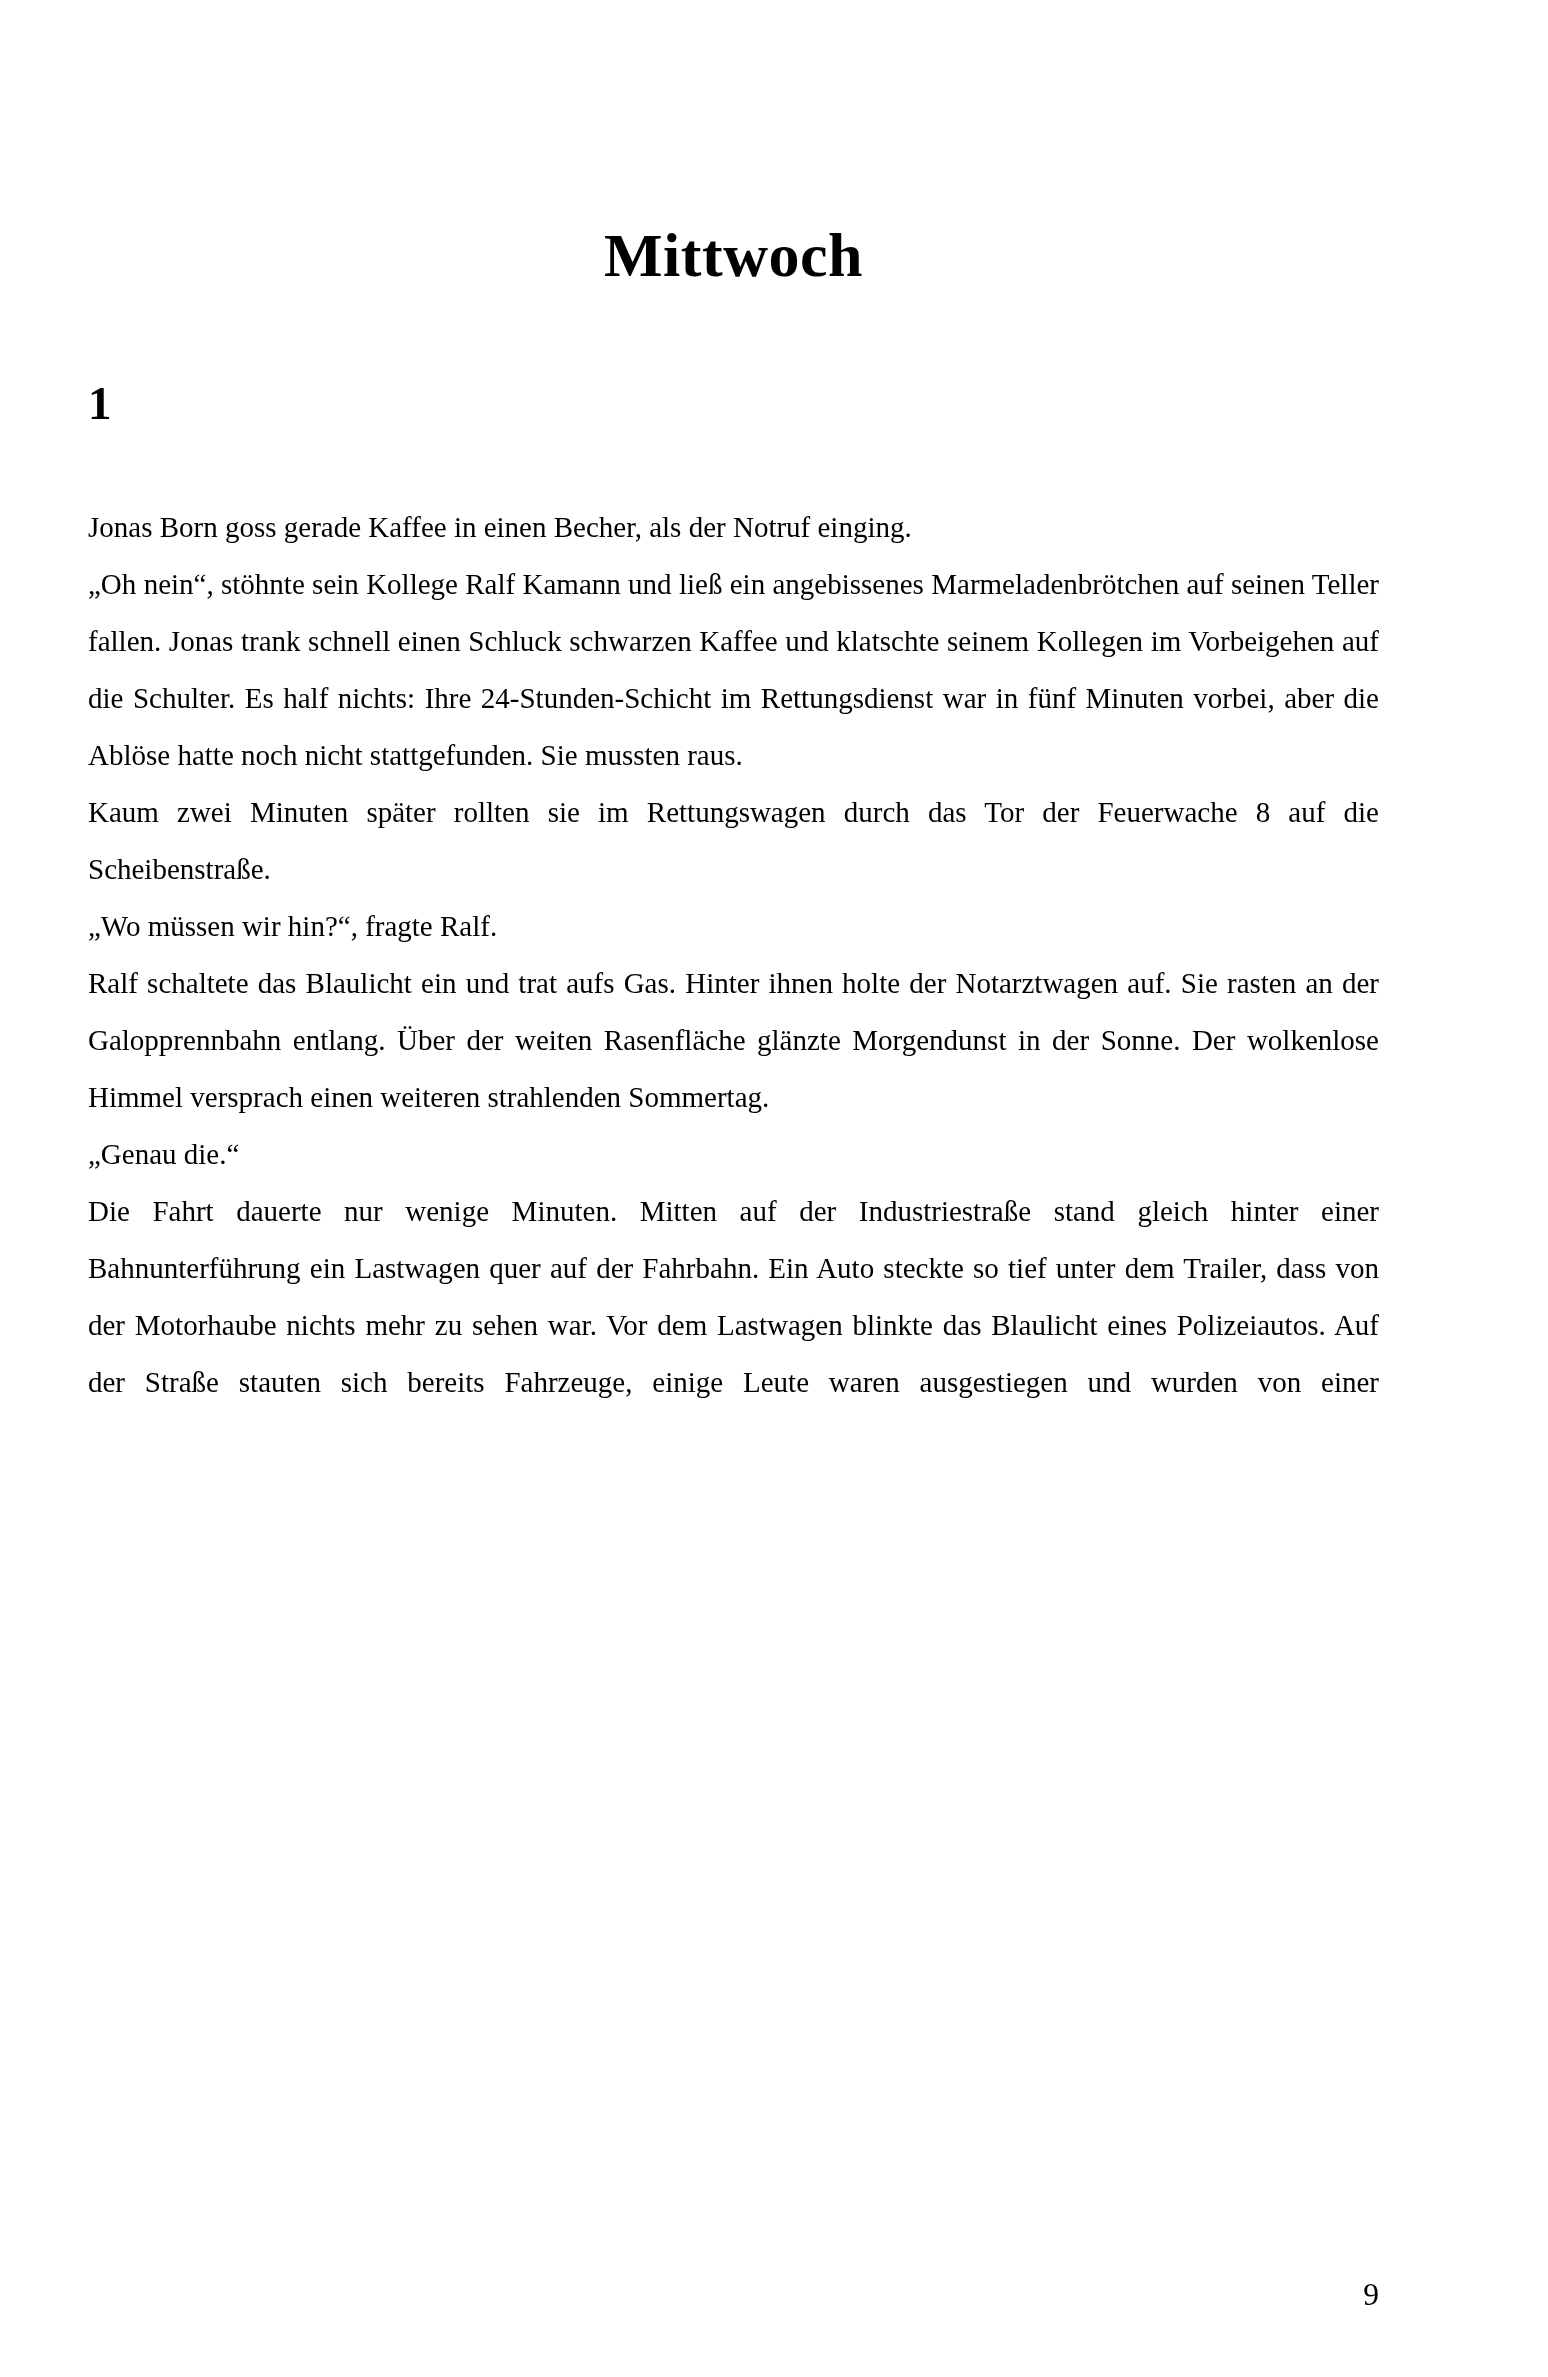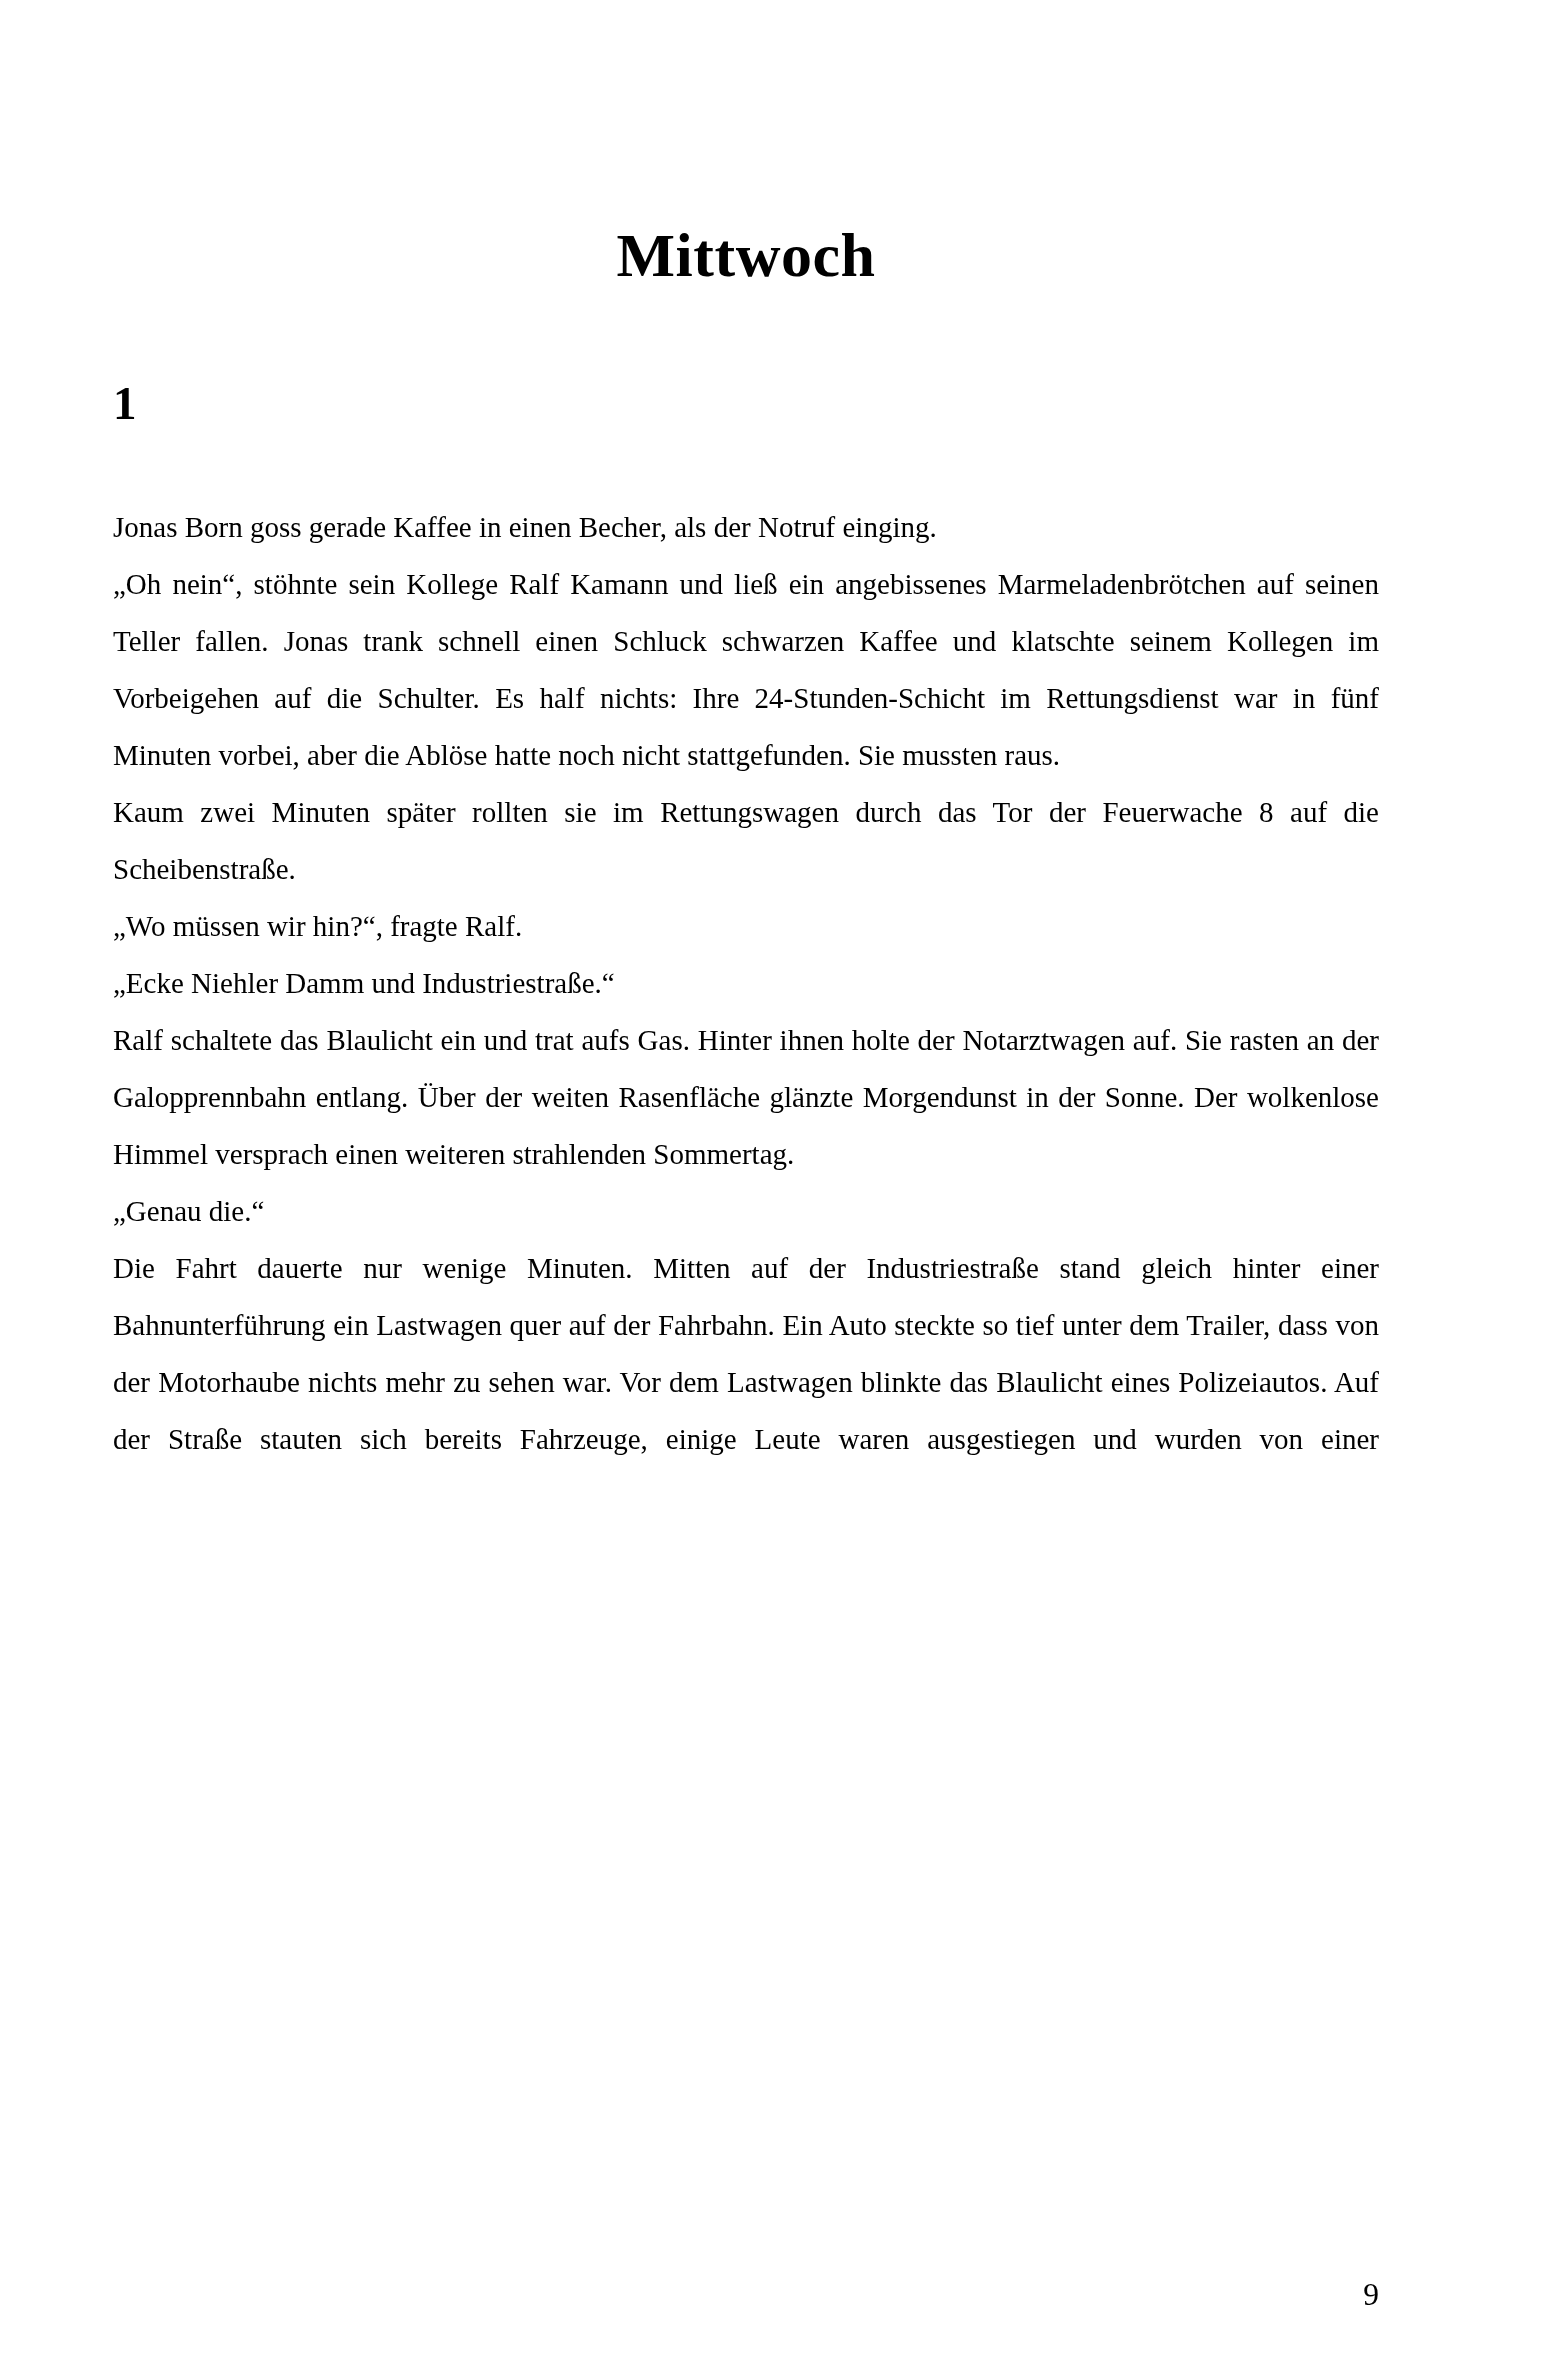"Mittwoch" .page { padding: 0 170px 0 113px -> 0 170px 0 88px }
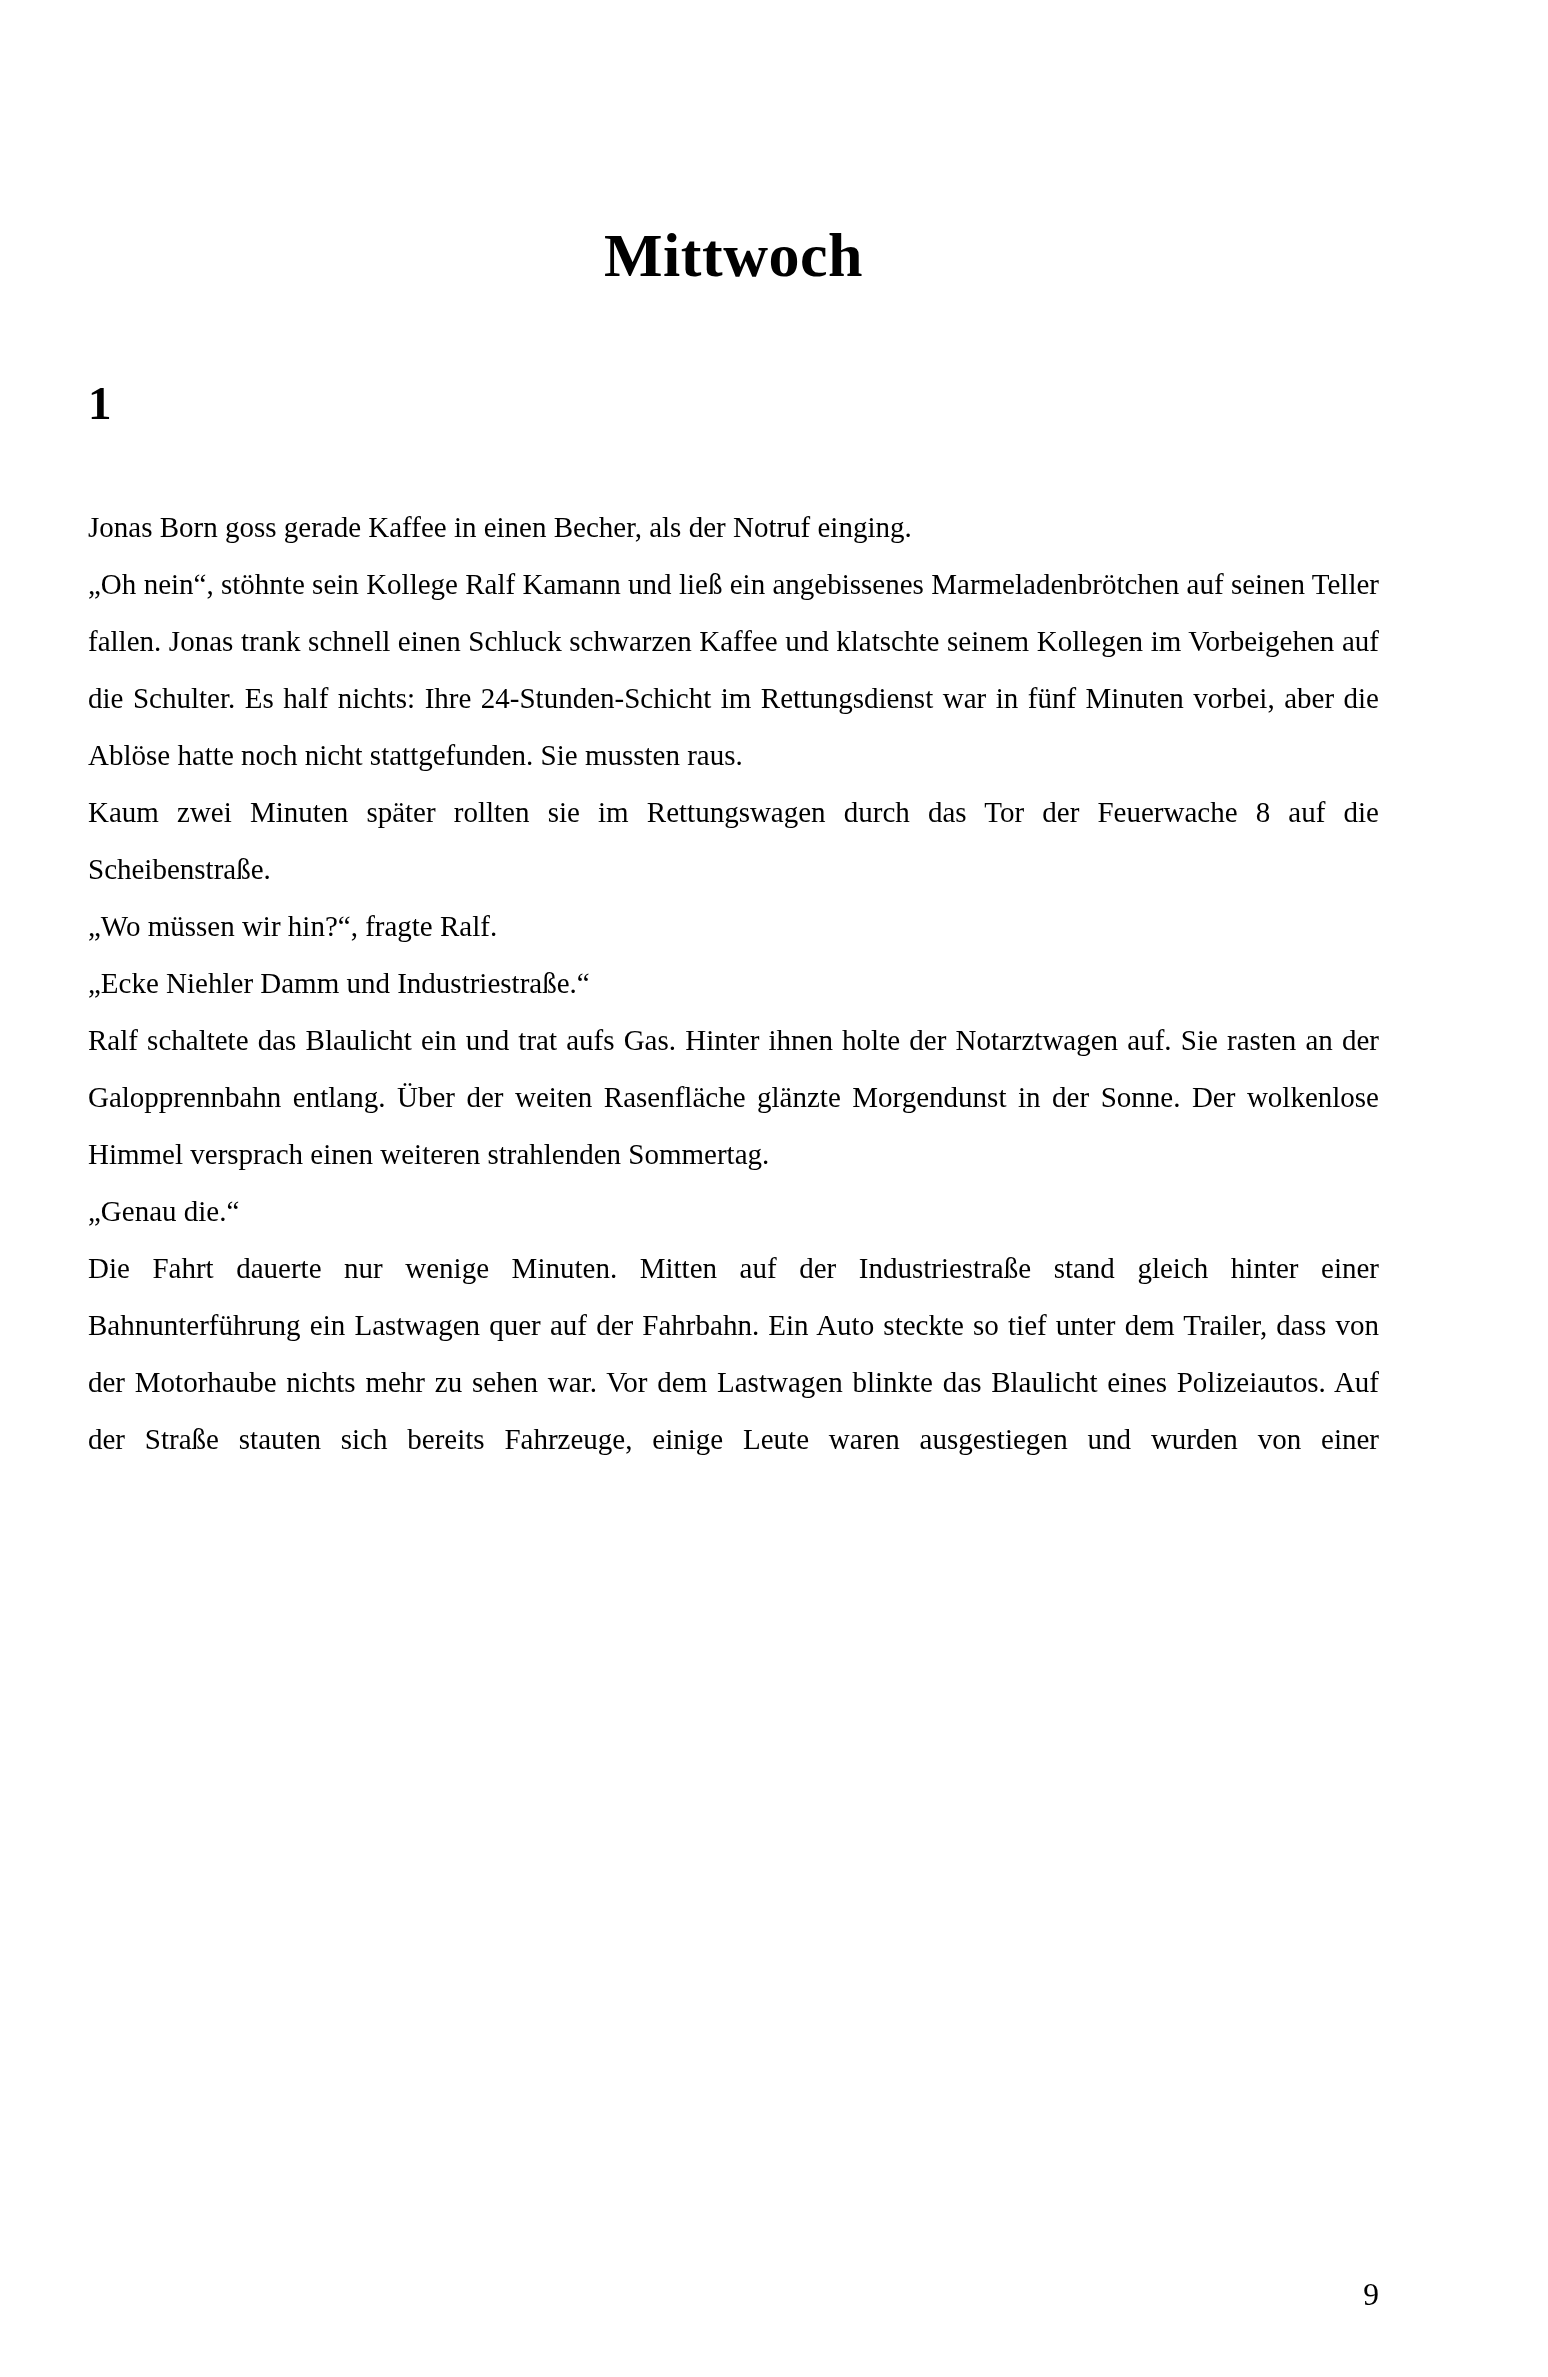"„Ecke Niehler Damm und Industriestraße.“" p { html: <p>„Ecke Niehler Damm und Industriestraße.“</p> -> none }
